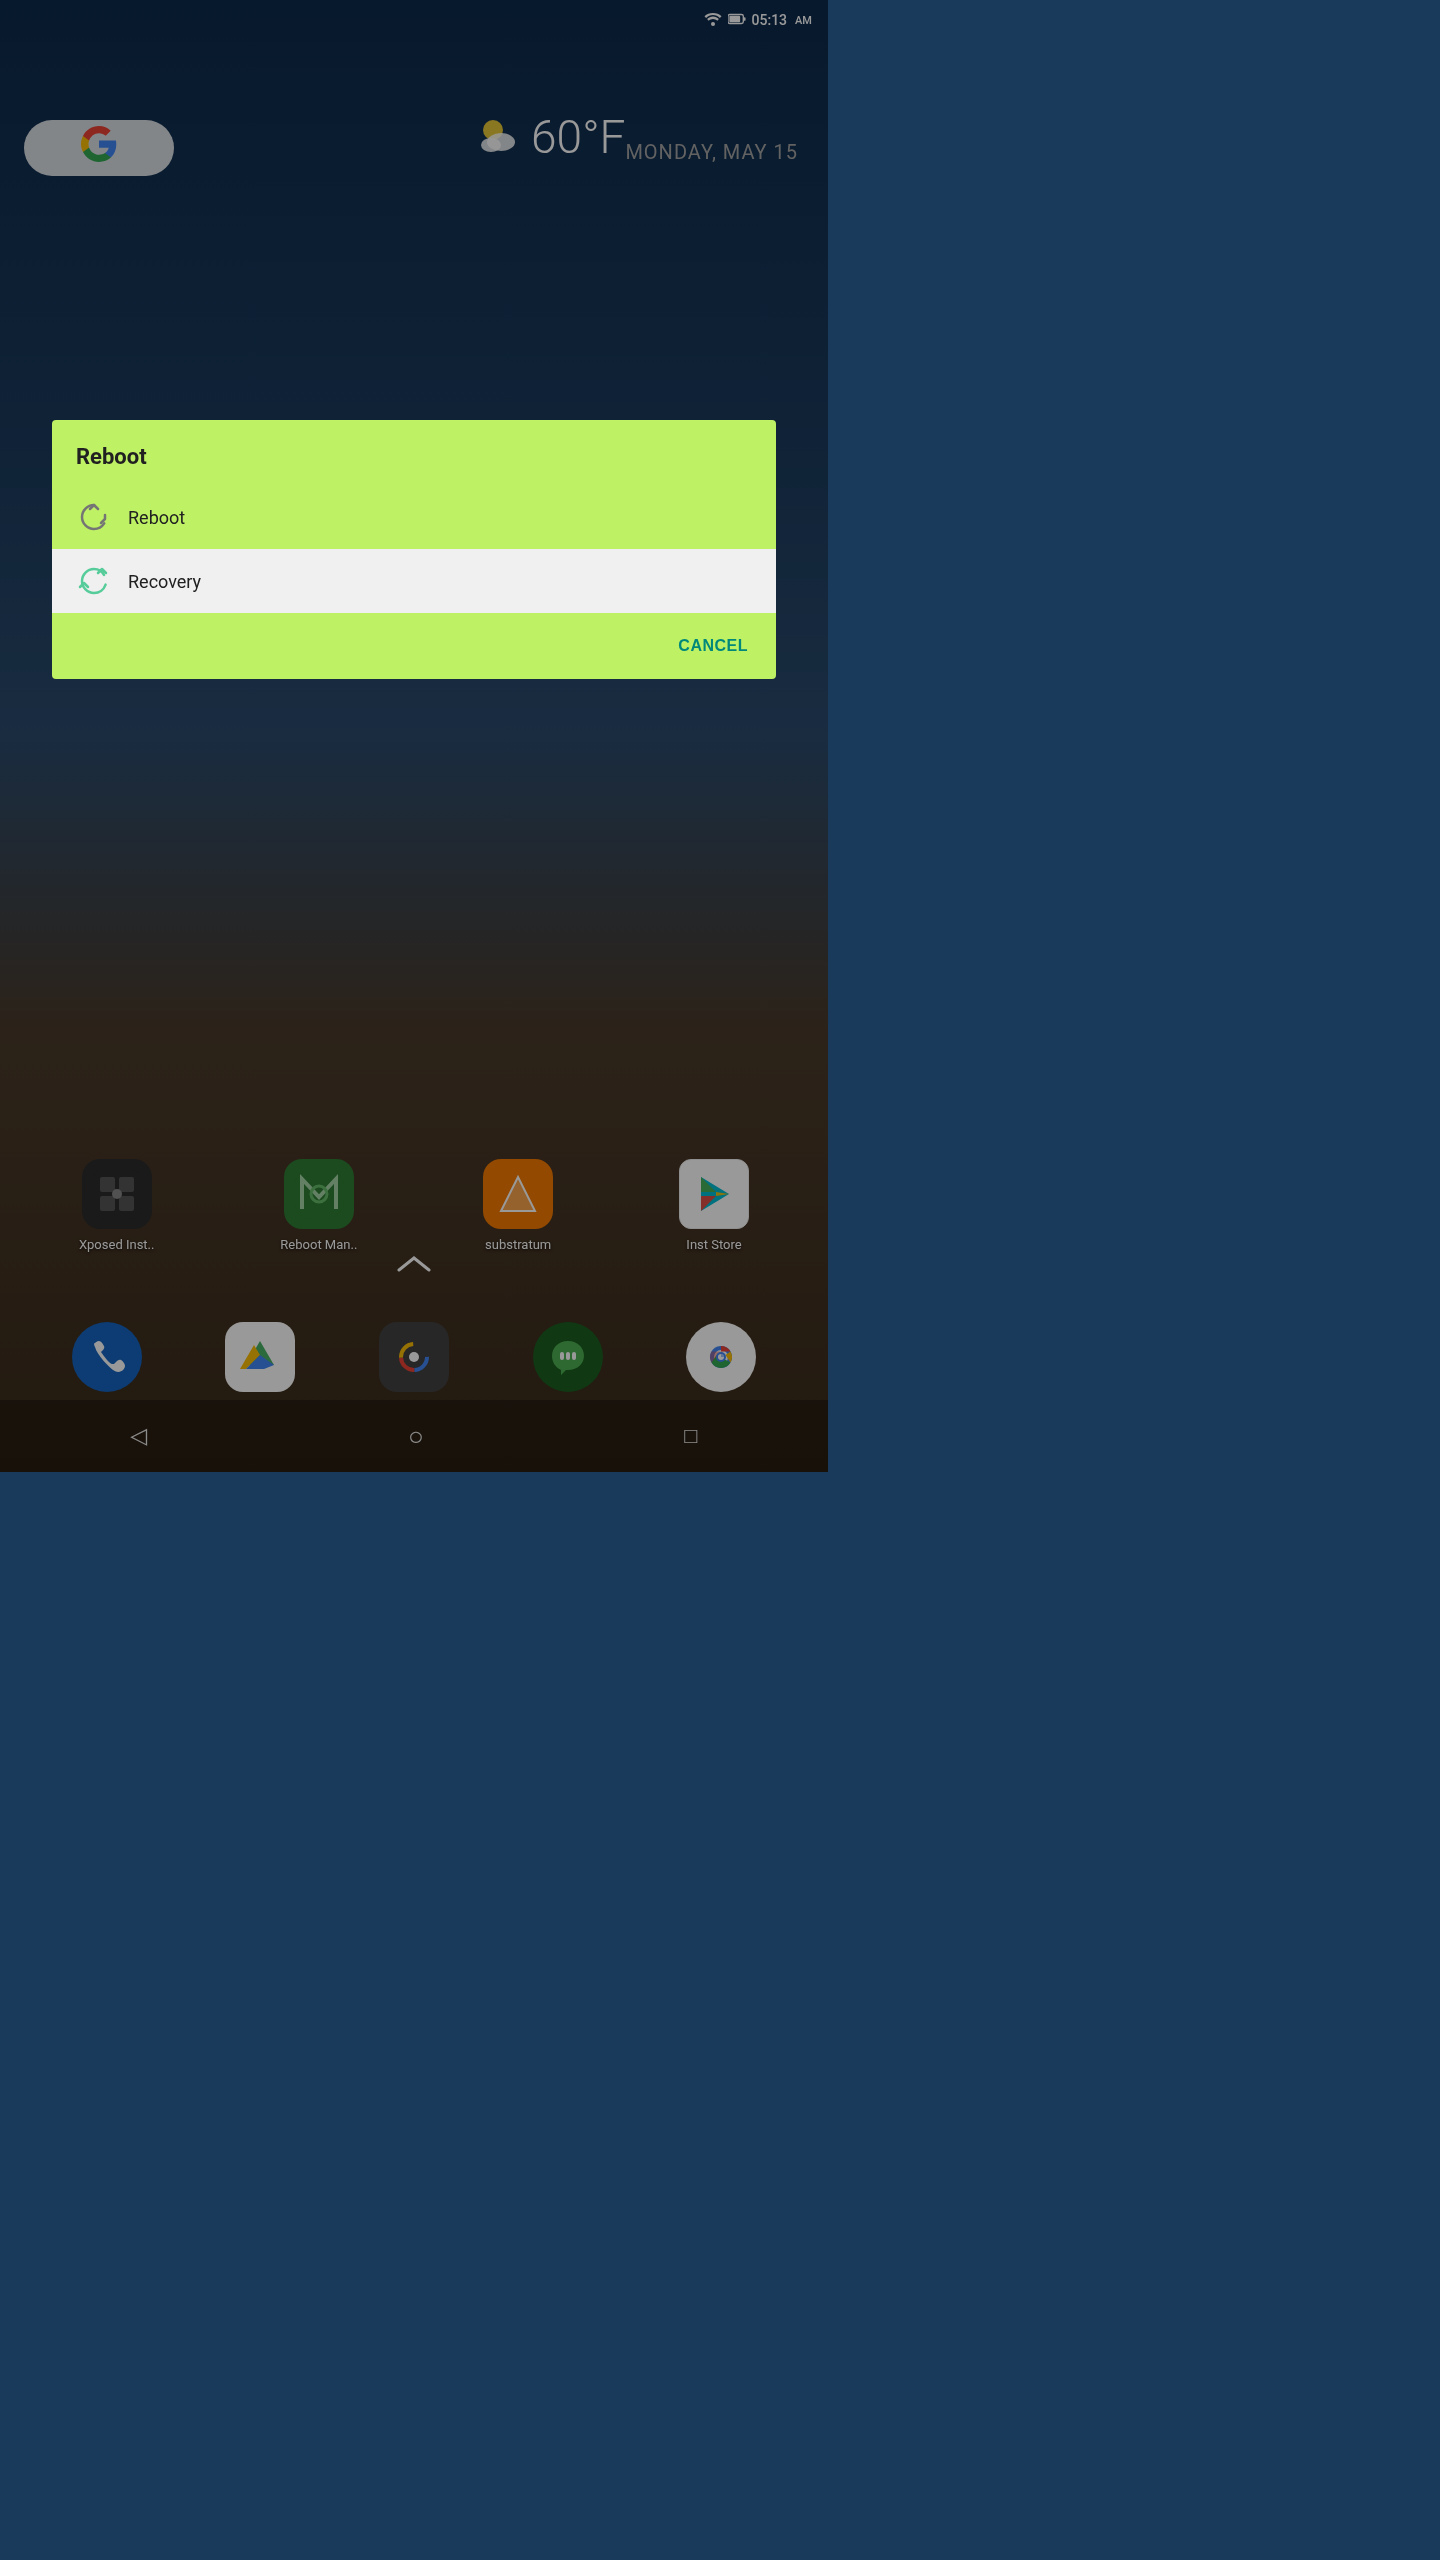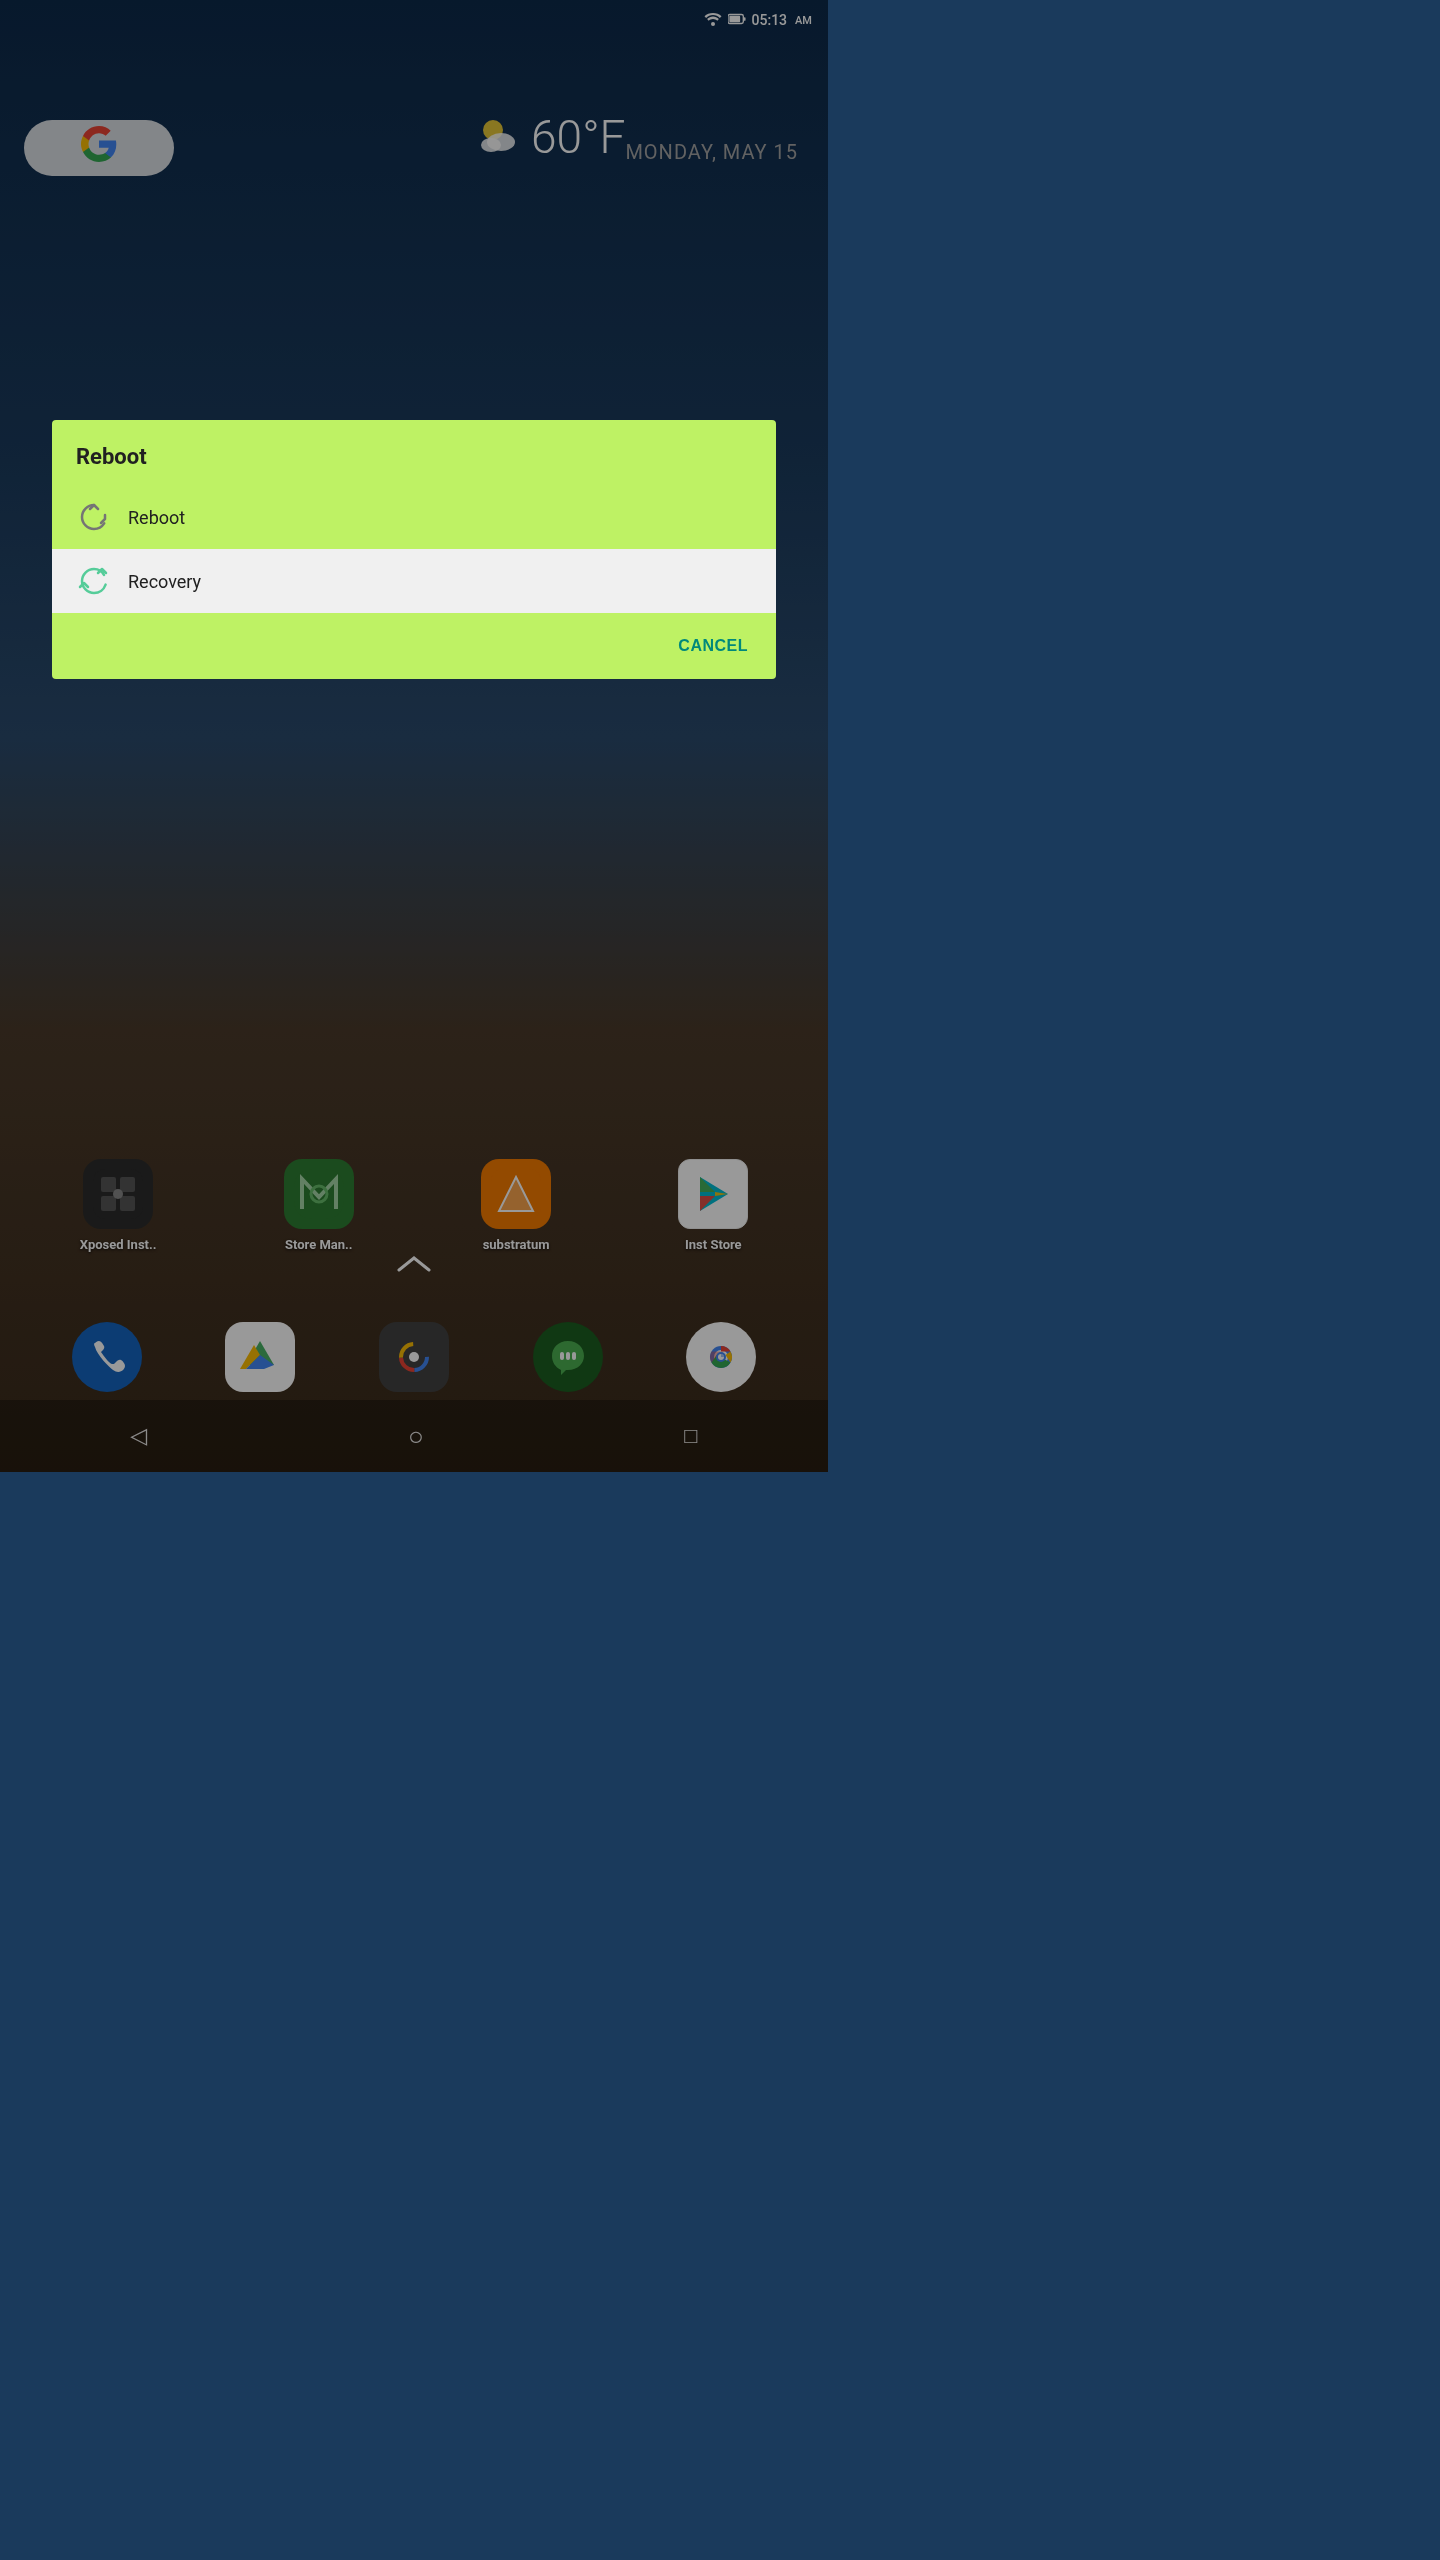"Xposed Inst.." .app-row { font-weight: bold -> none }
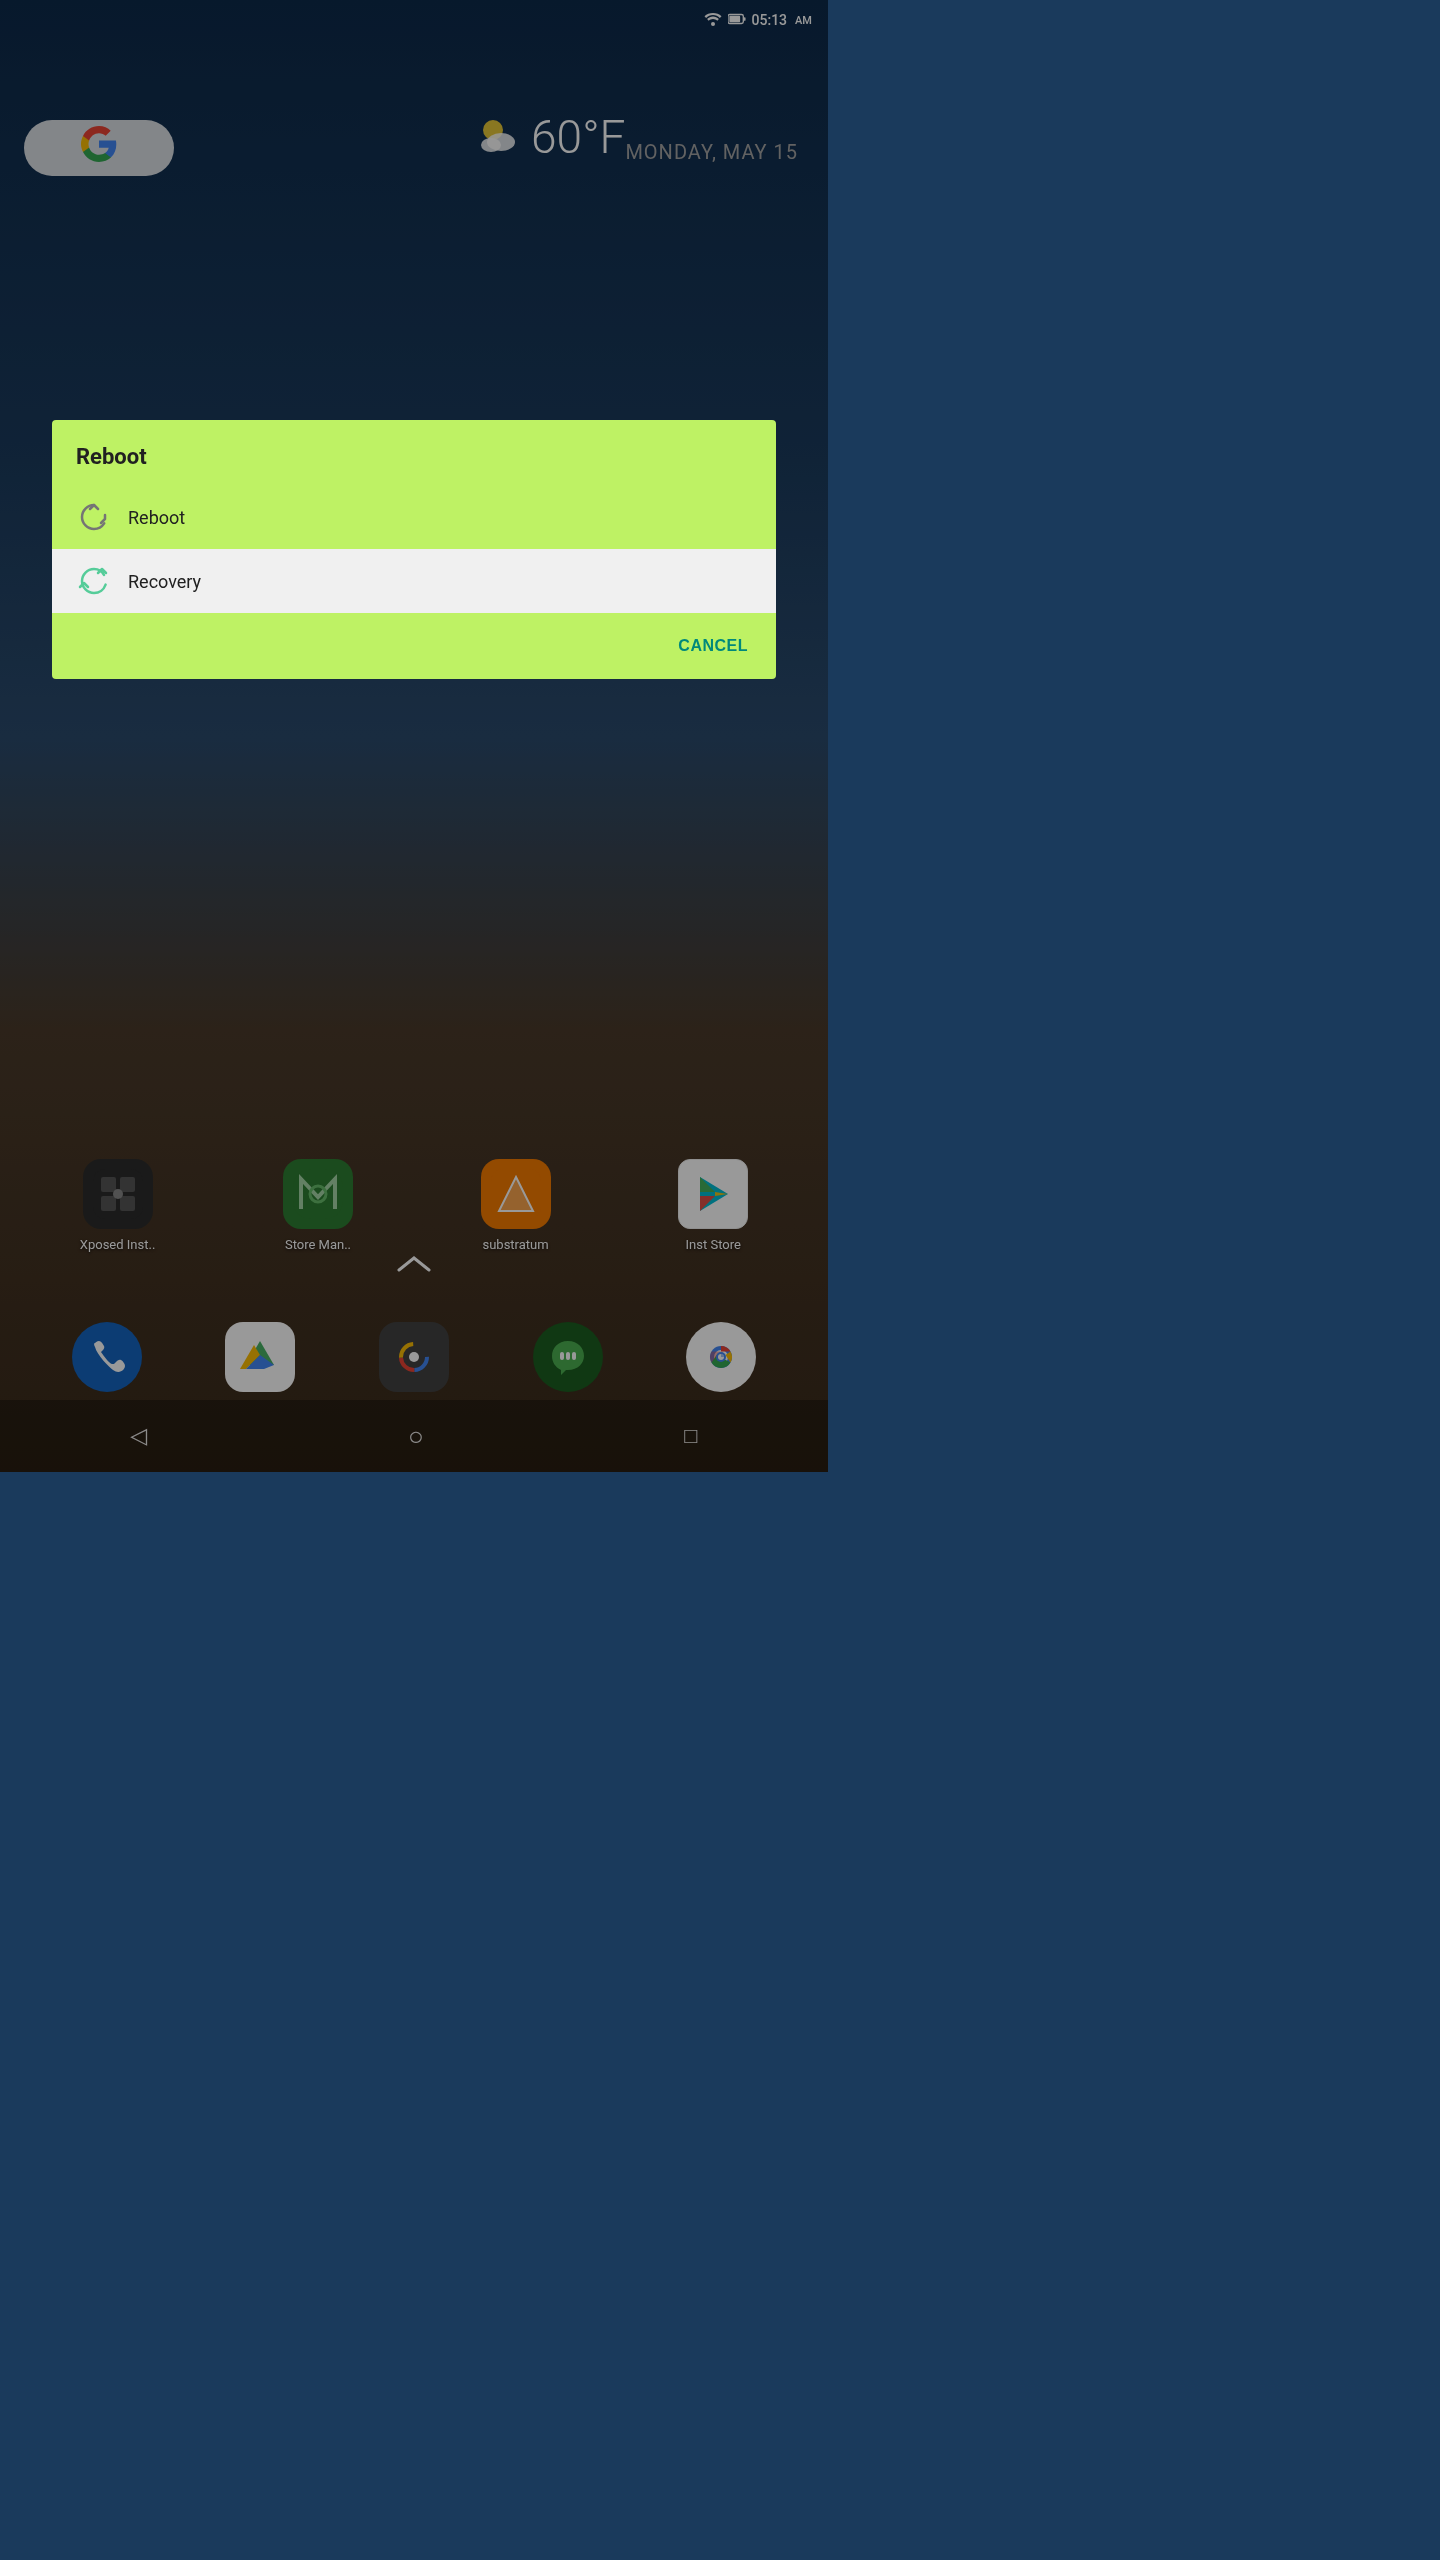"Store Man.." span.app-label { text: Store -> Reboot }
